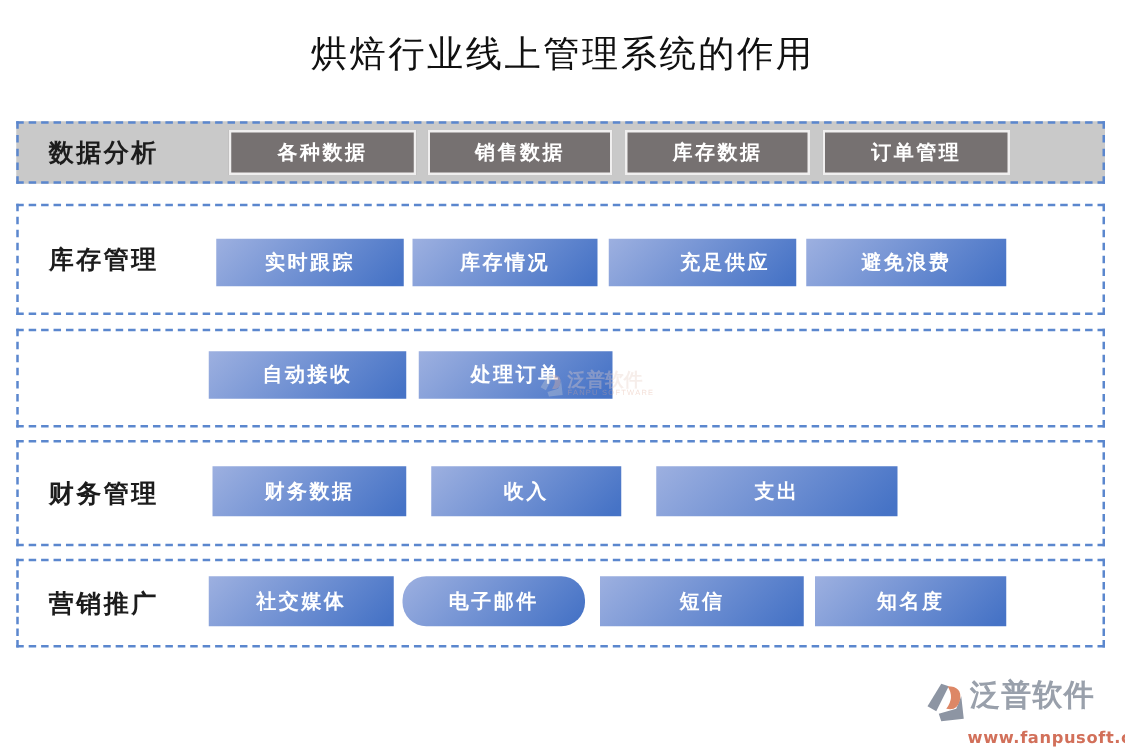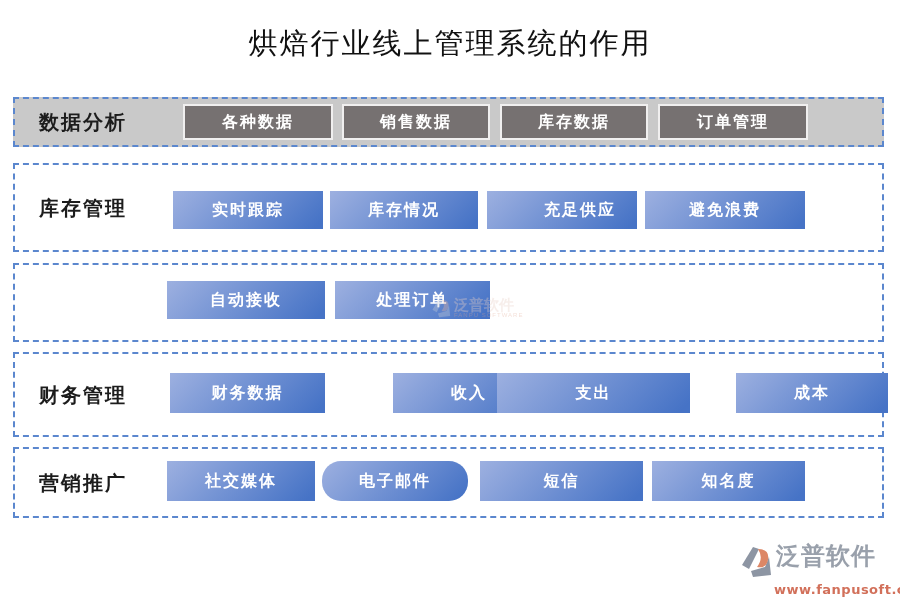"收入" div.btn { margin-left: 48px -> none }
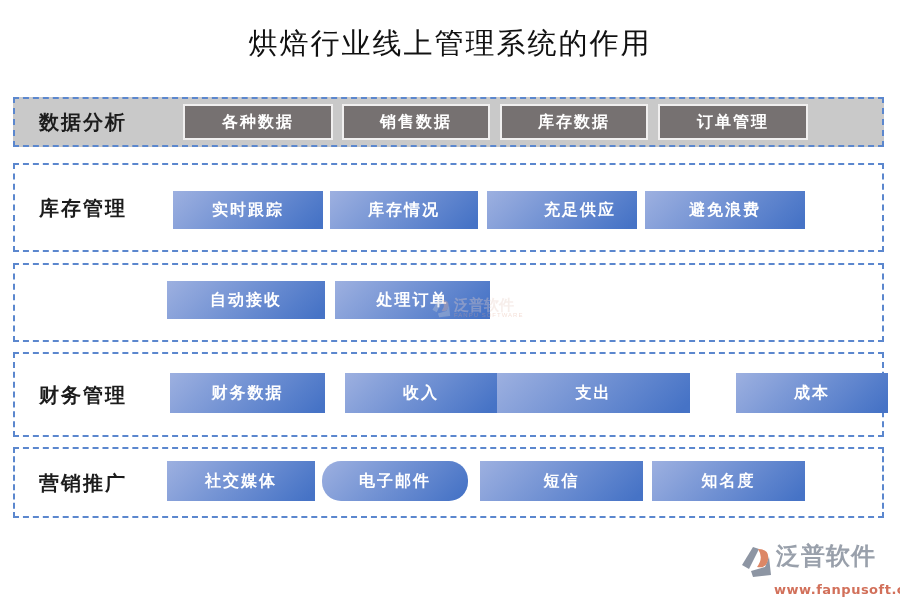"支出" div.btn { left: 482px -> 510px }
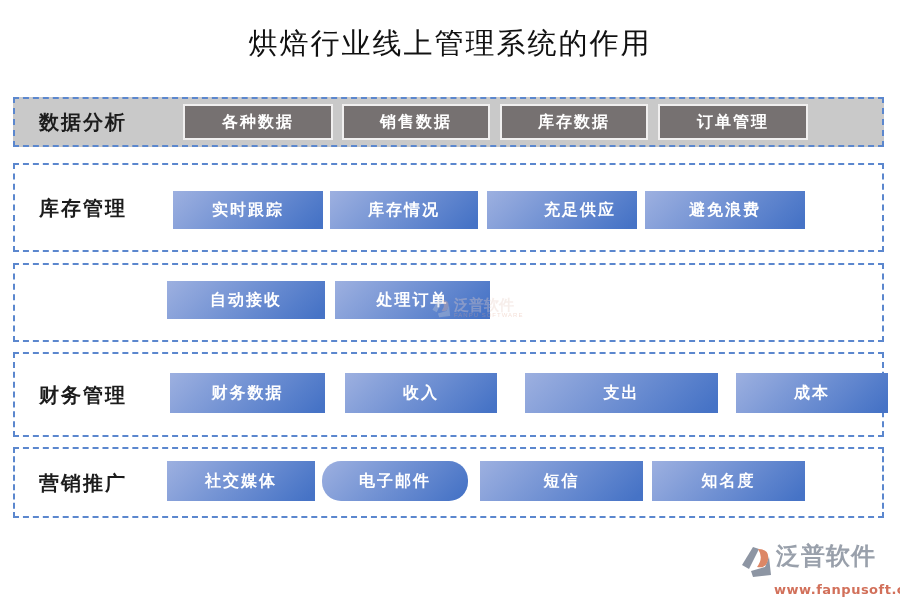"成本" div.btn { html: <div>成本</div> -> none }
